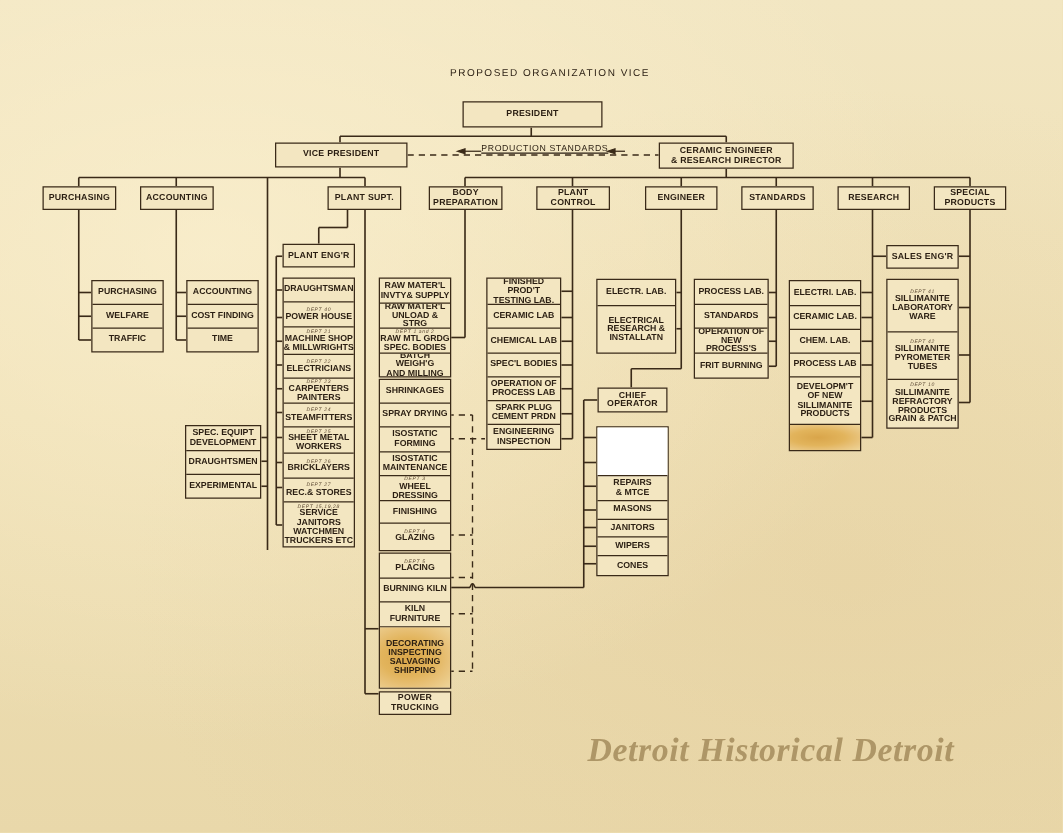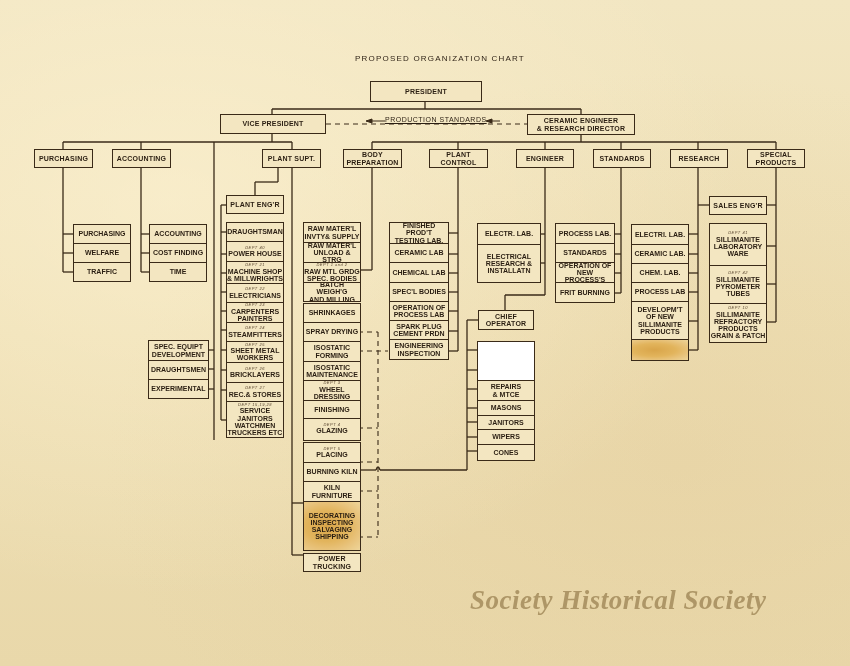"PROPOSED ORGANIZATION CHART" div.title { text: CHART -> VICE }
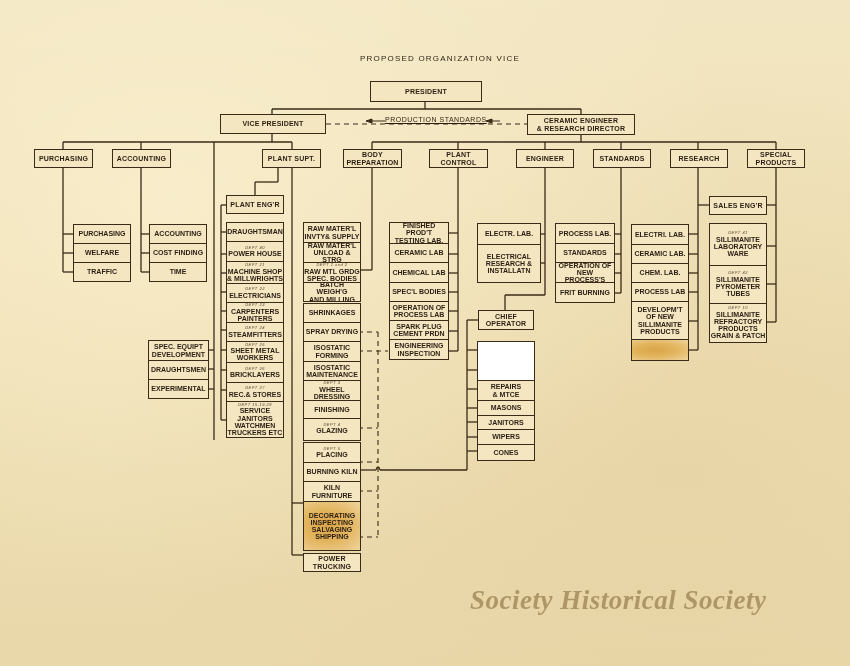"Society Historical Society" div.watermark { text: Society Historical Society -> Detroit Historical Detroit }
